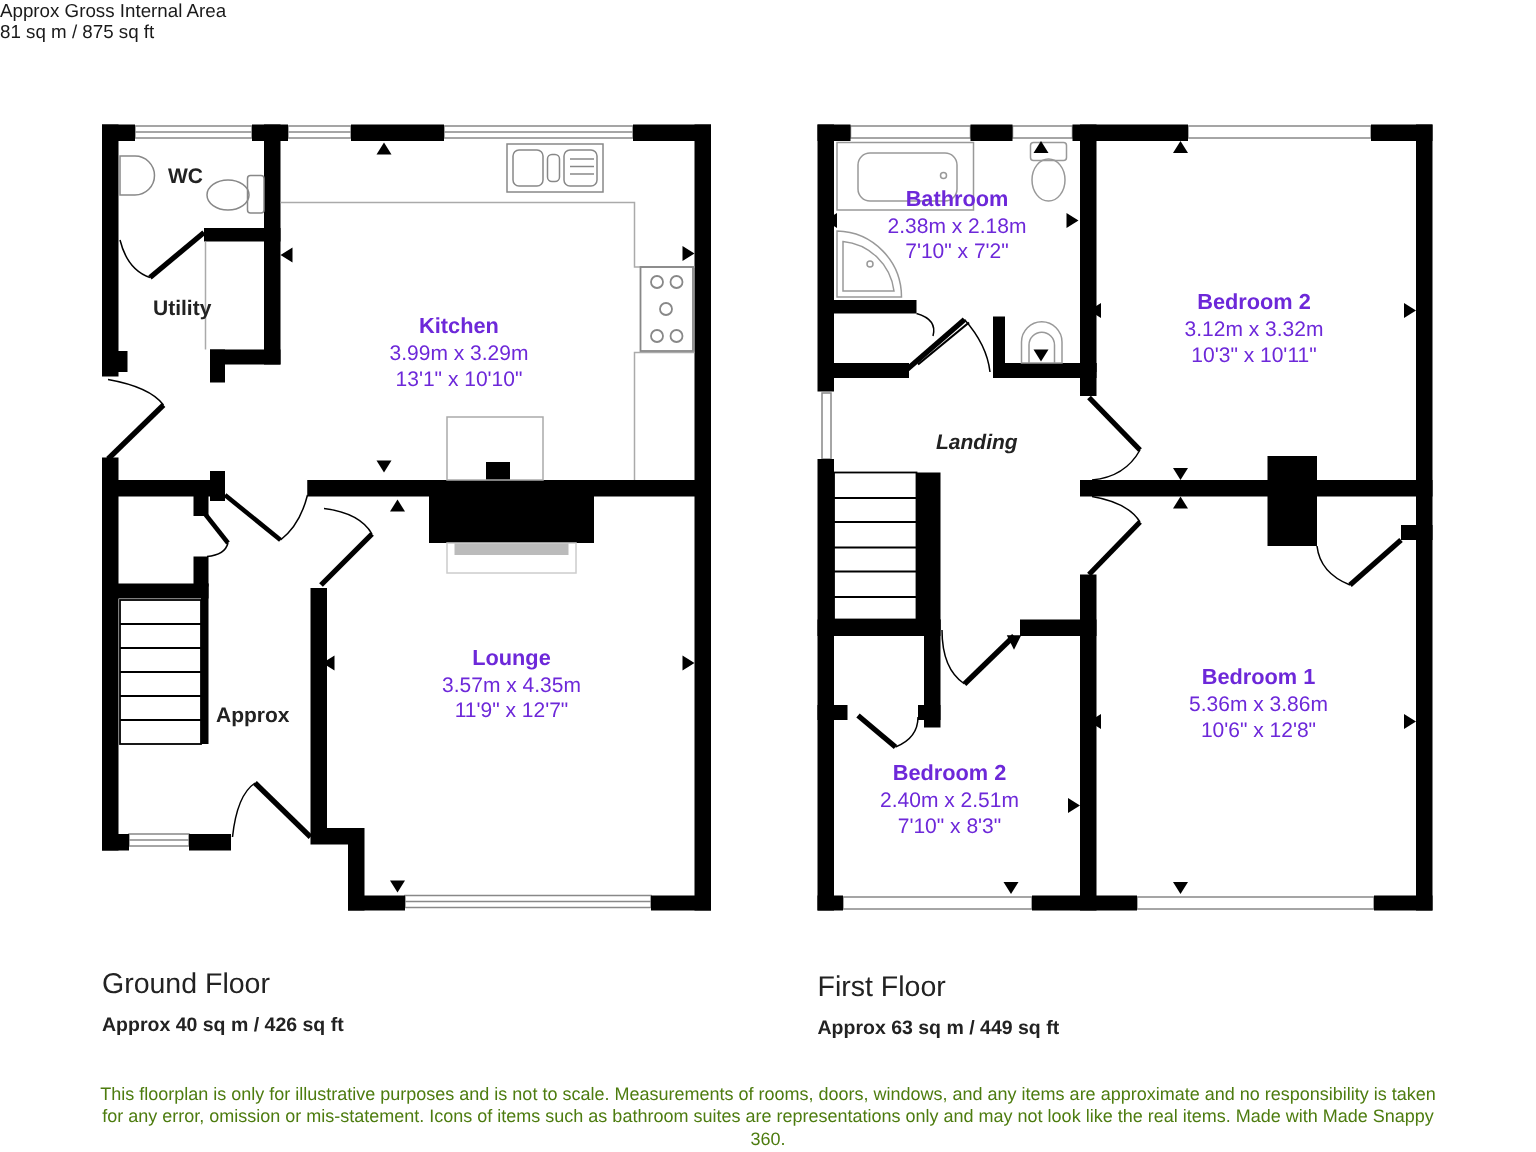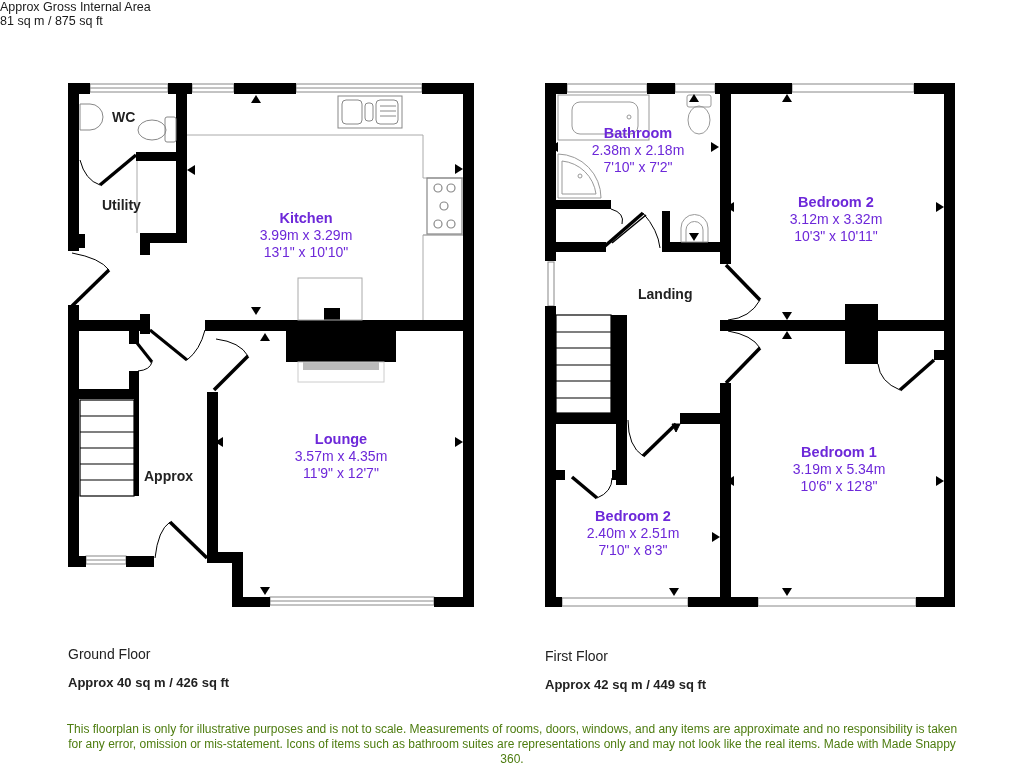"Landing" div.lbl { font-style: none -> italic; left: 638px -> 624px }
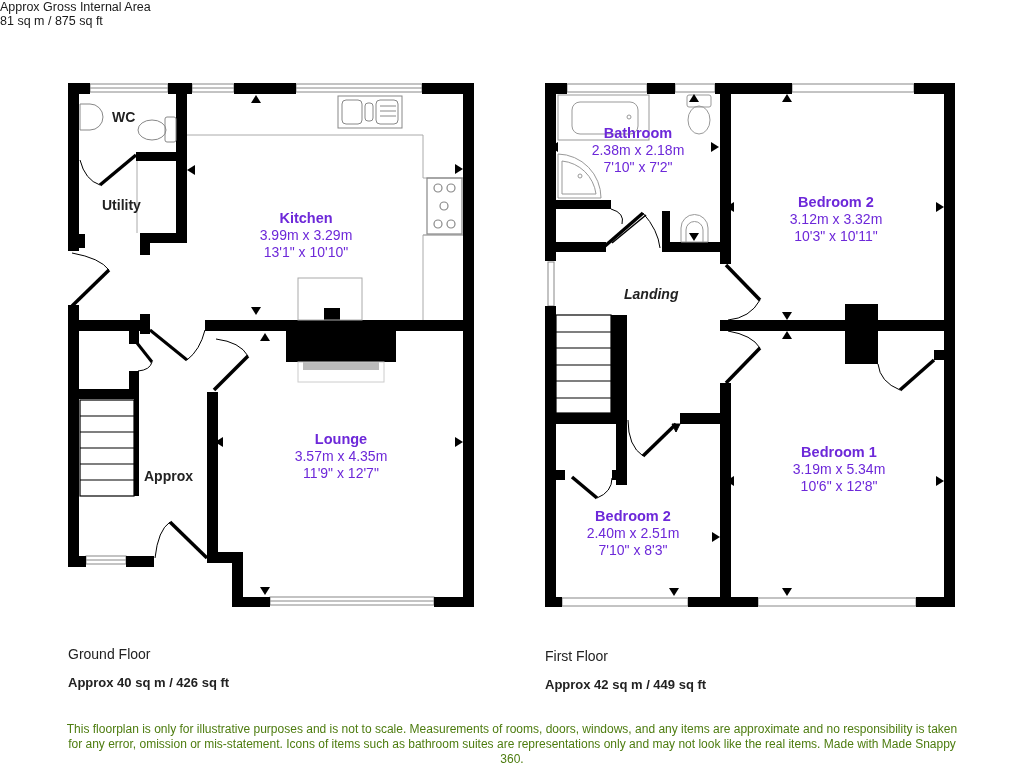"3.19m x 5.34m" div { text: 3.19m x 5.34m -> 5.36m x 3.86m }
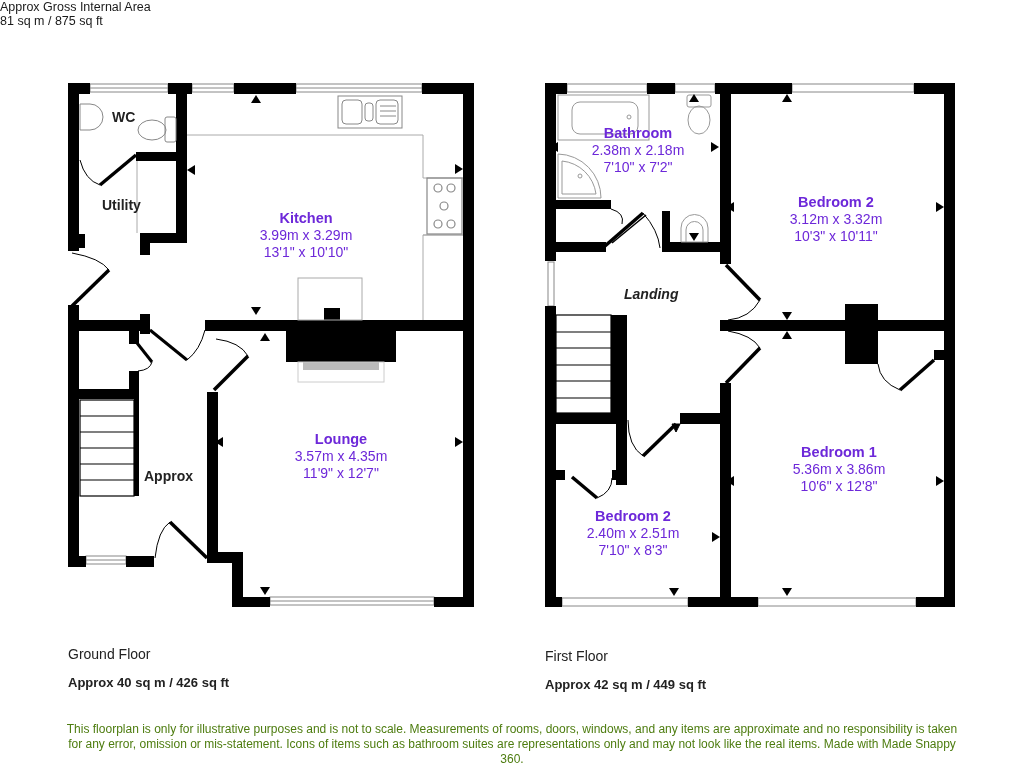"Ground Floor" .floor-title { font-size: 14px -> 19px }
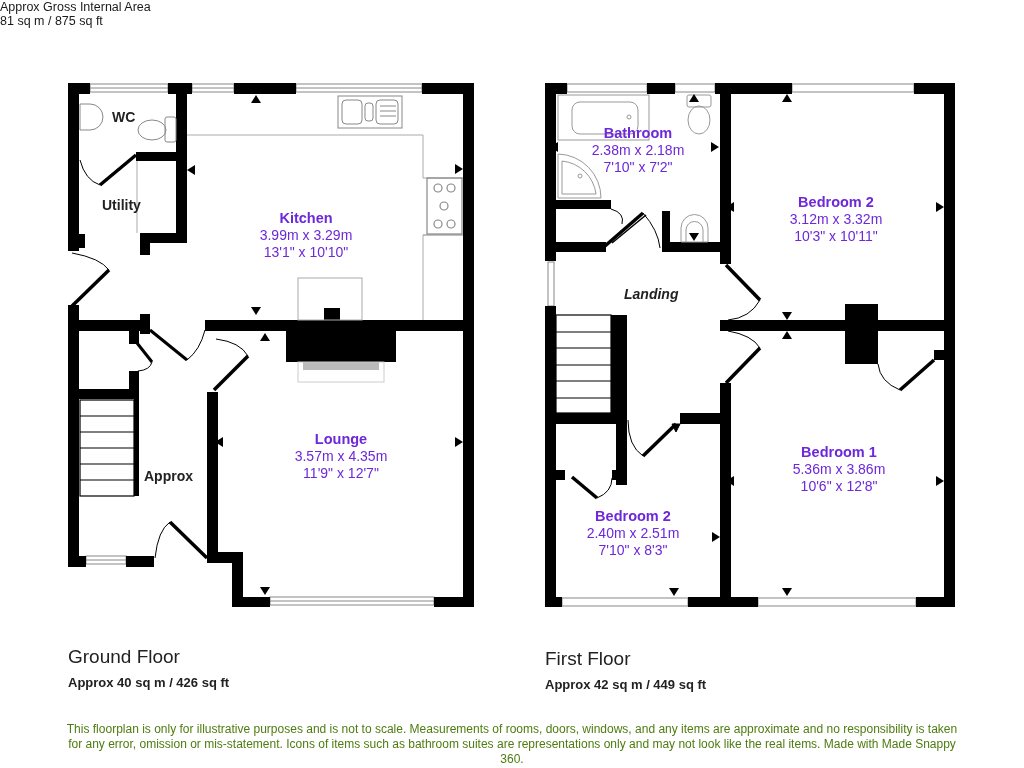"Approx 42 sq m /" div.floor-area { text: 42 -> 63 }
